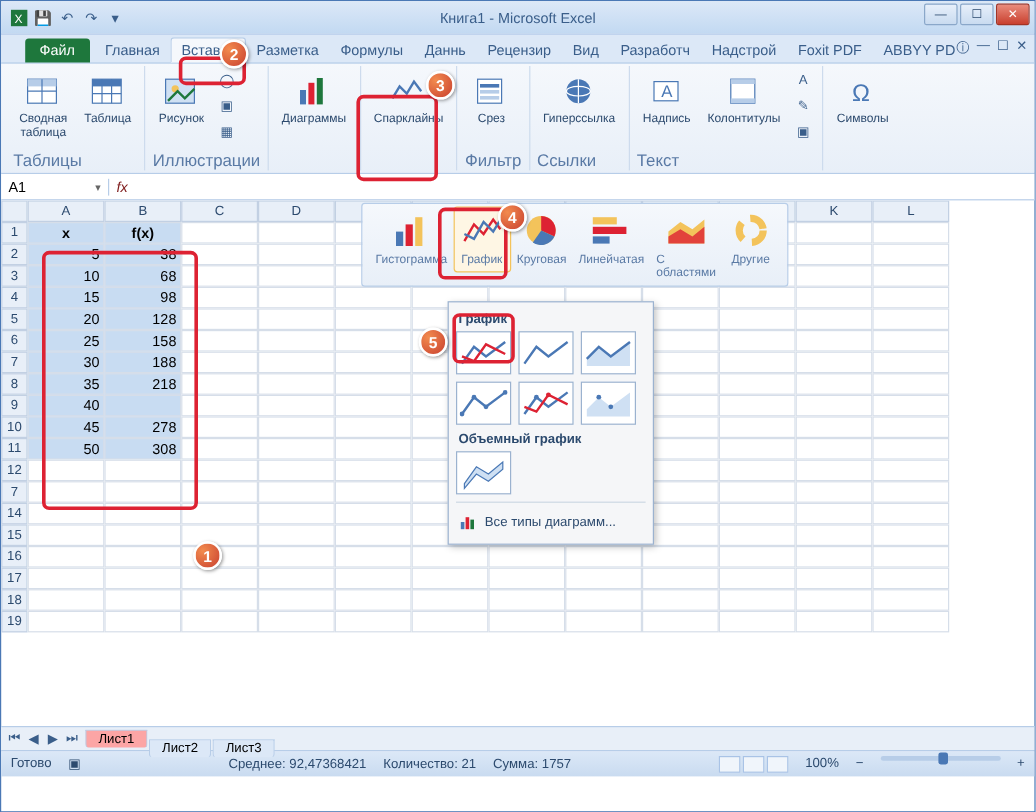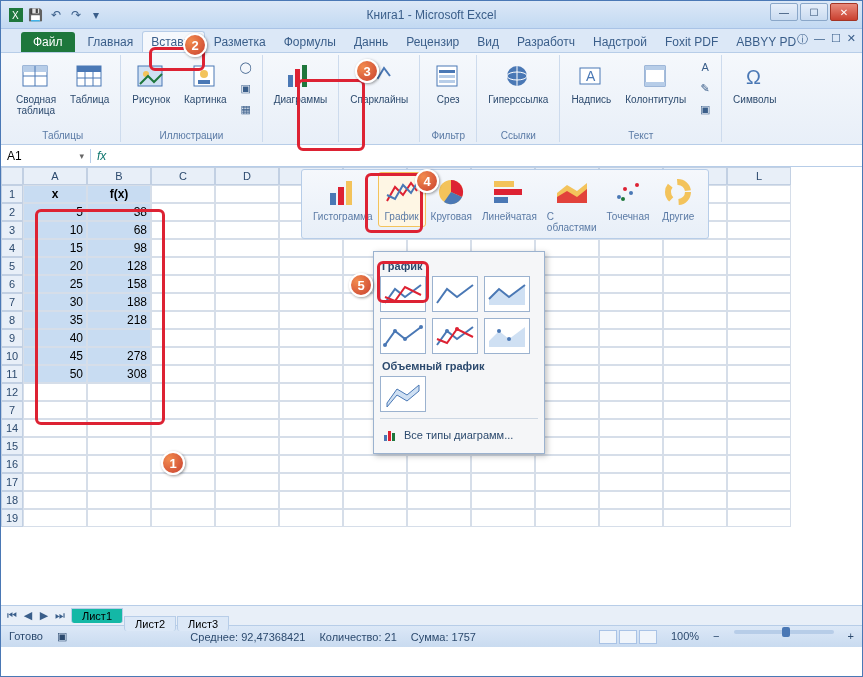"Картинка" div.bigbtn { html: <div> <div> <svg> <rect></rect> <circle></circle> <rect></rect> </svg> </div> <div>Картинка</div> </div> -> none }
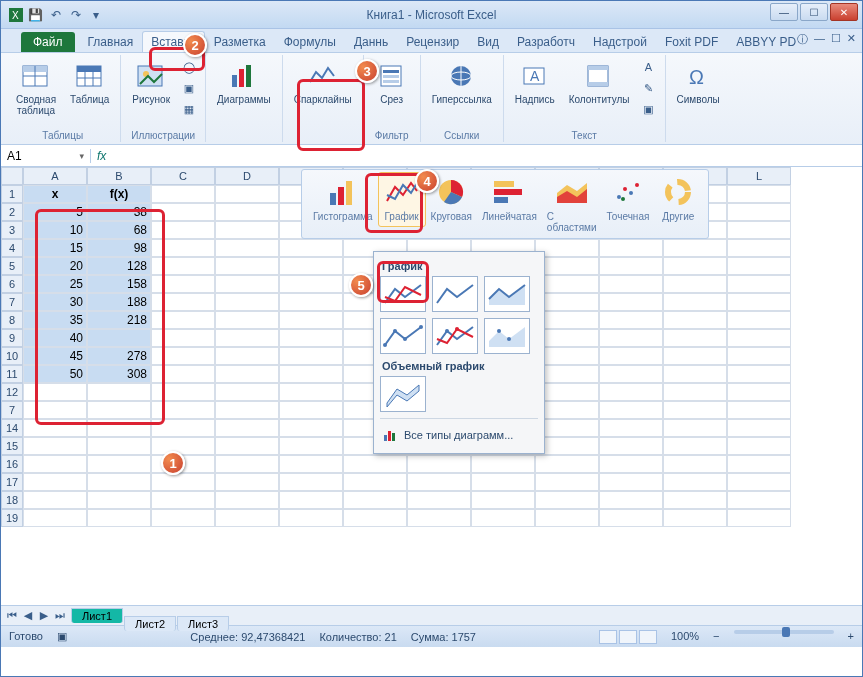"Таблицы" .ribgroup-label { font-size: 10px -> 14px; text-align: center -> none }
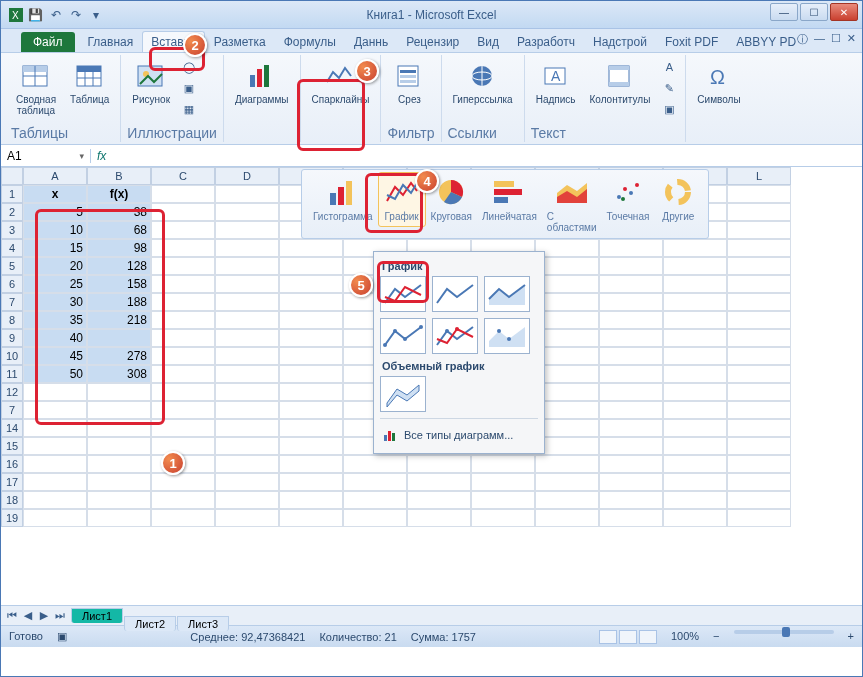"fx" .fxi { color: #0f766e -> #7f1d1d }
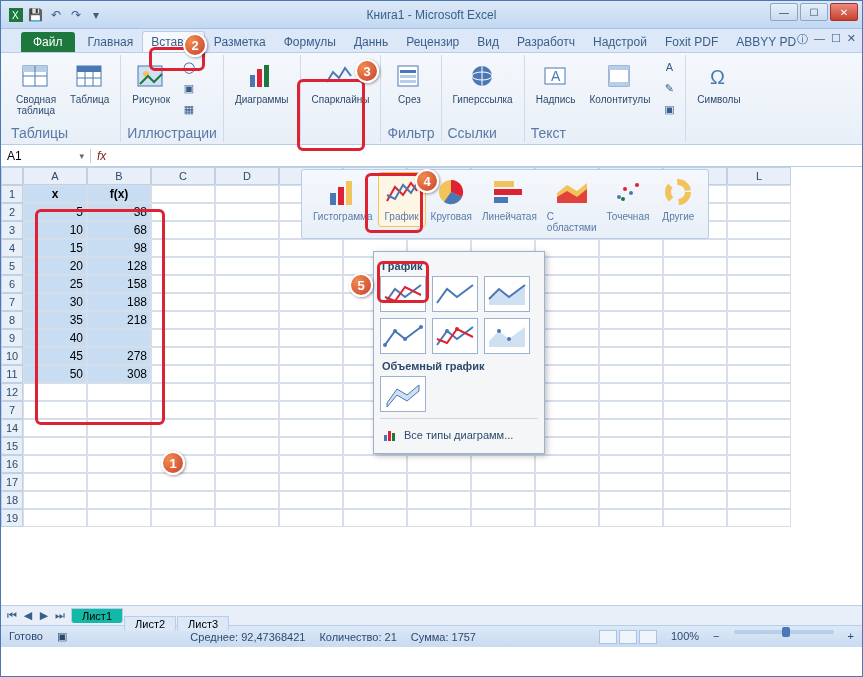"Точечная" div.chartgroup { html: <div> <div> <div> <svg> <circle></circle> <circle></circle> <circle></circle> <circle></circle> <circle></circle> </svg> </div> <div>Точечная</div> </div> </div> -> none }
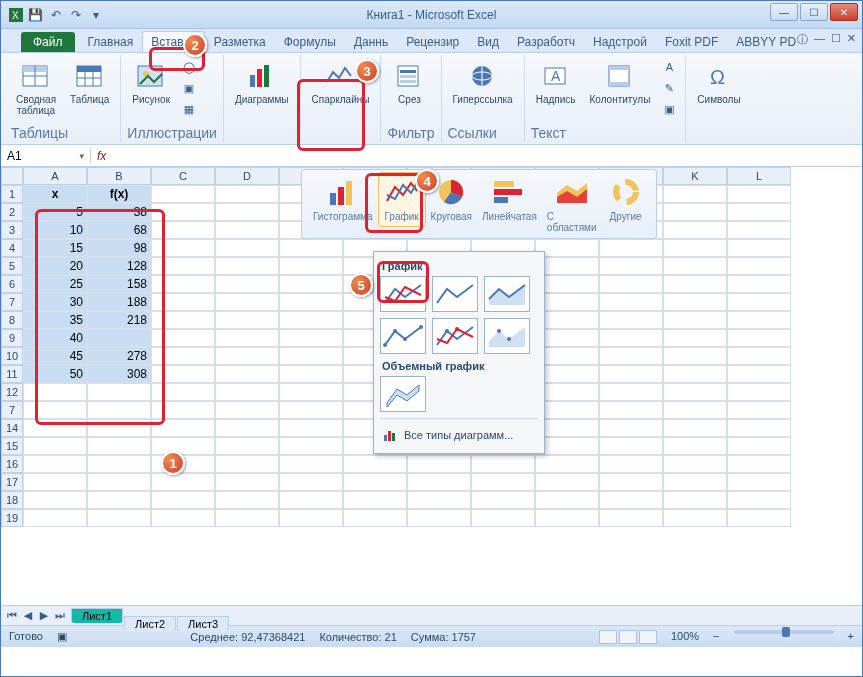"Лист1" .sheettab { background: #14b8a6 -> #fca5a5 }
